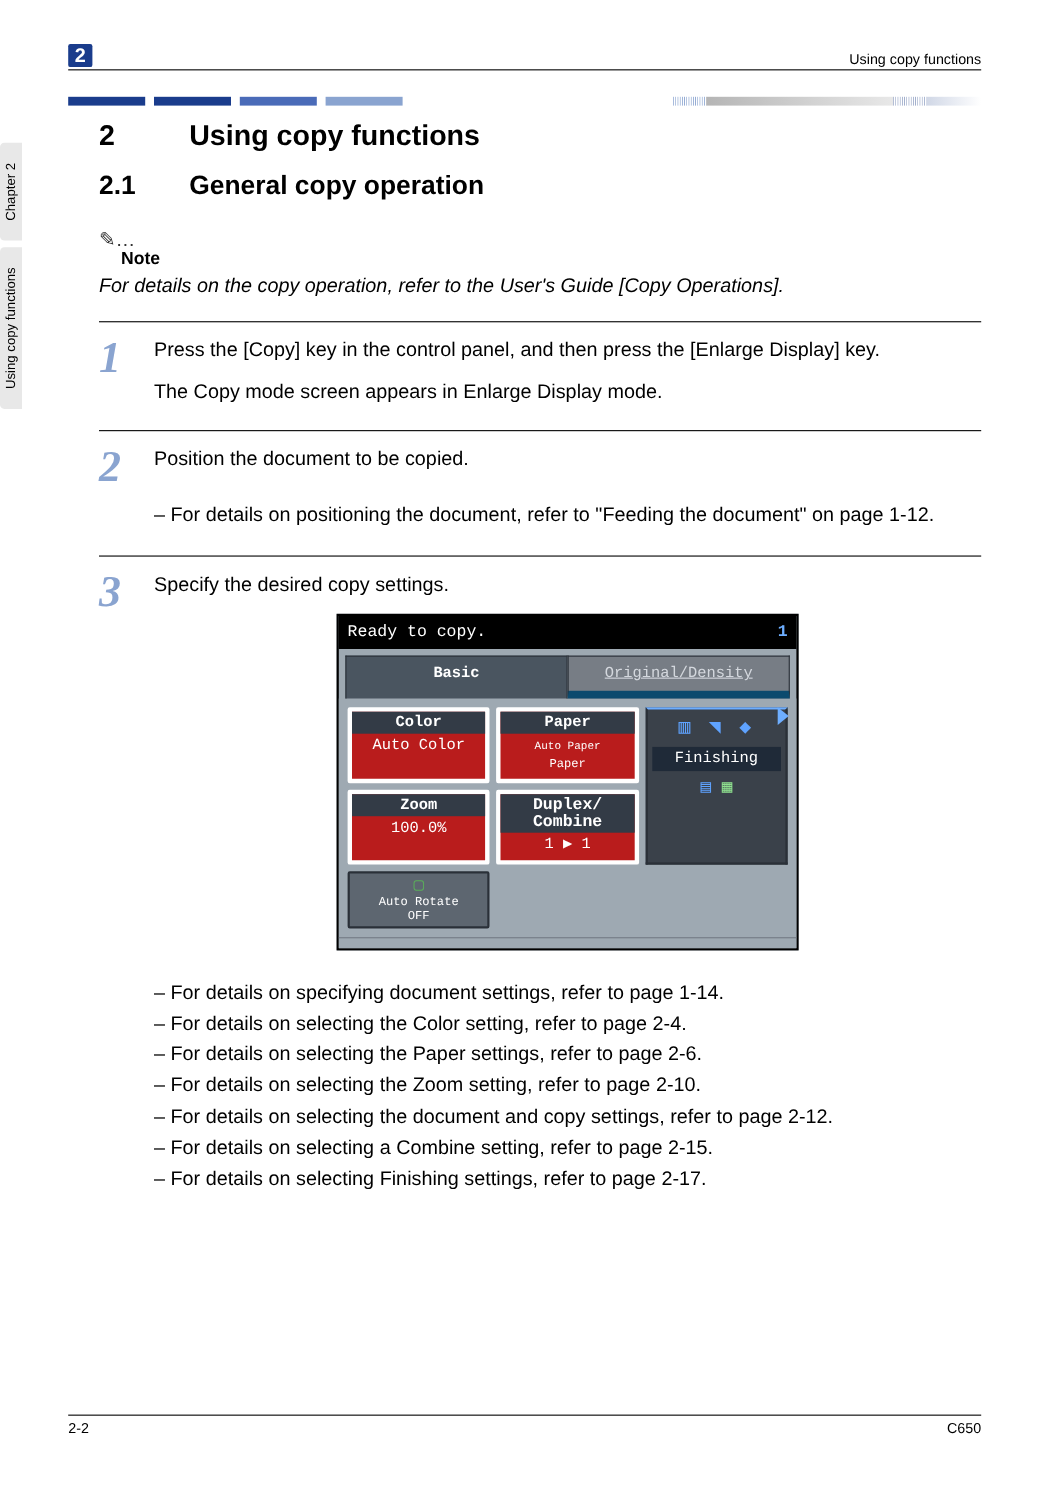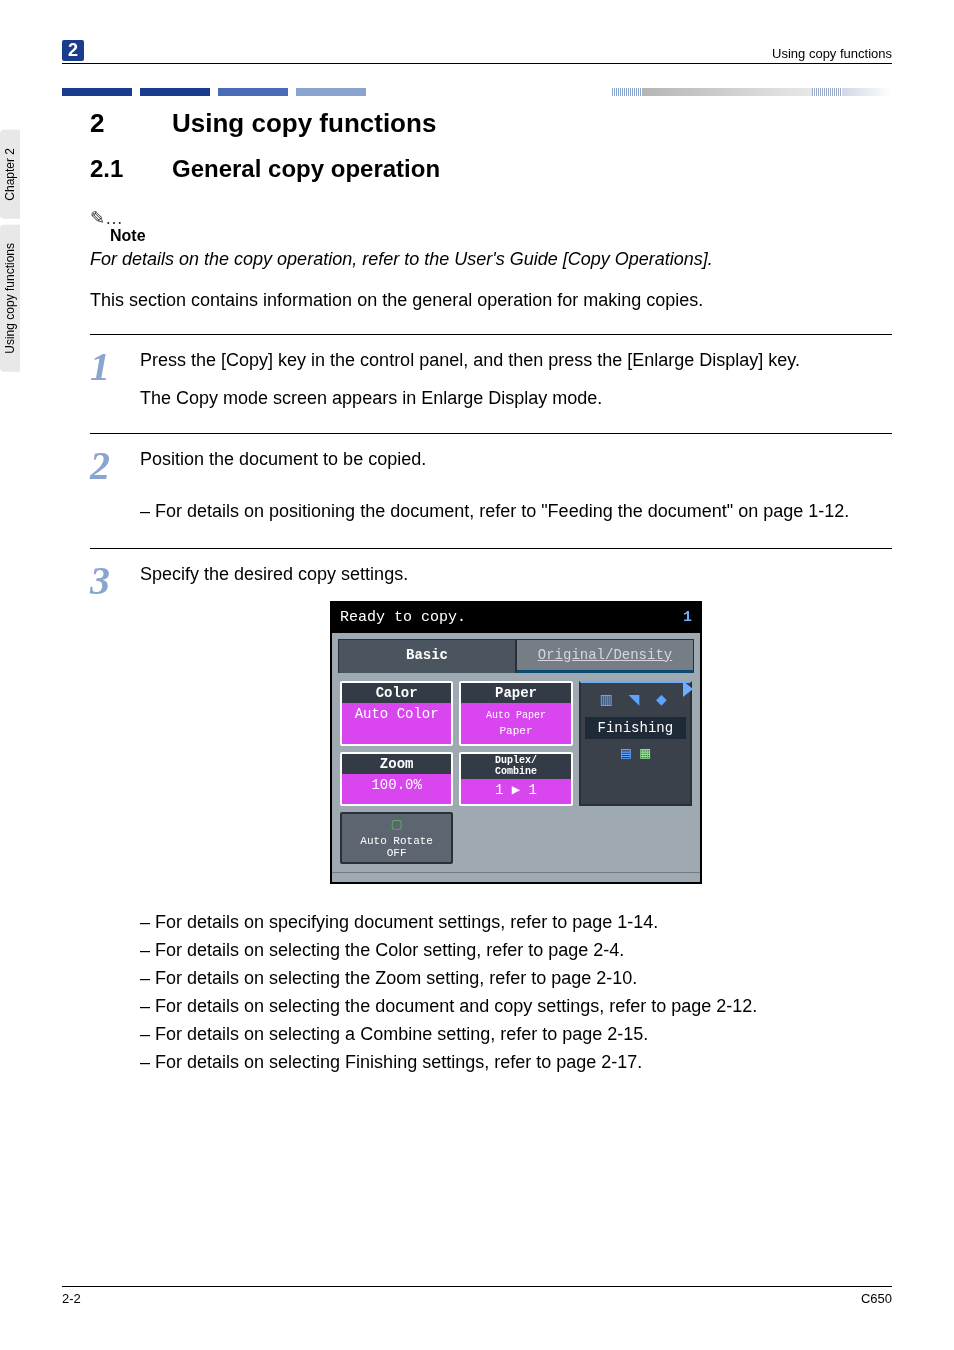"This section contains information on" div.para { html: <div>This section contains information on the general operation for making copies.</div> -> none }
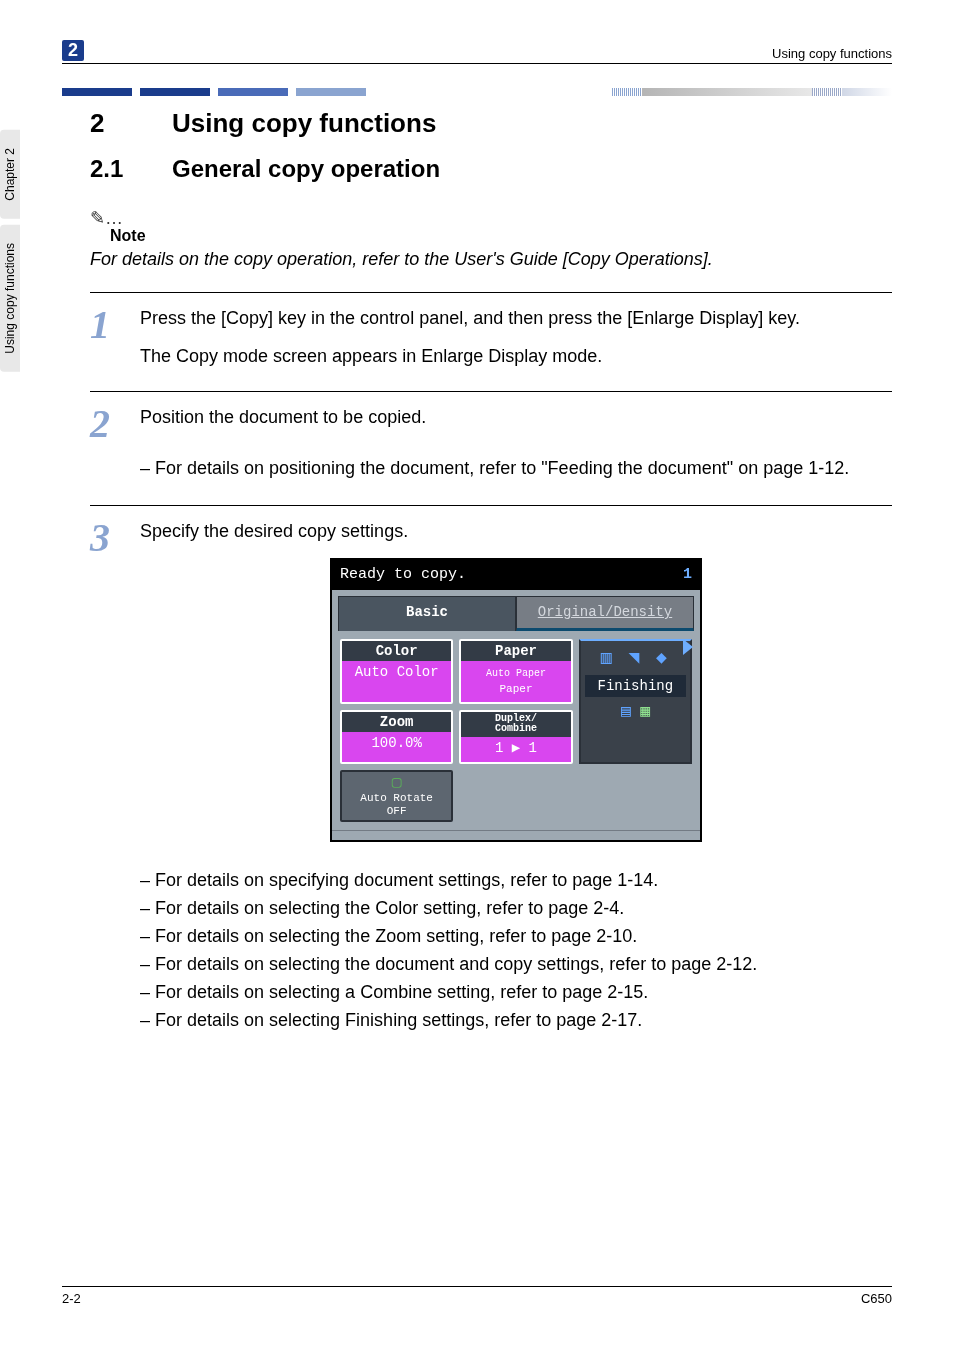"Ready to copy." .screen { width: 372px -> 420px }
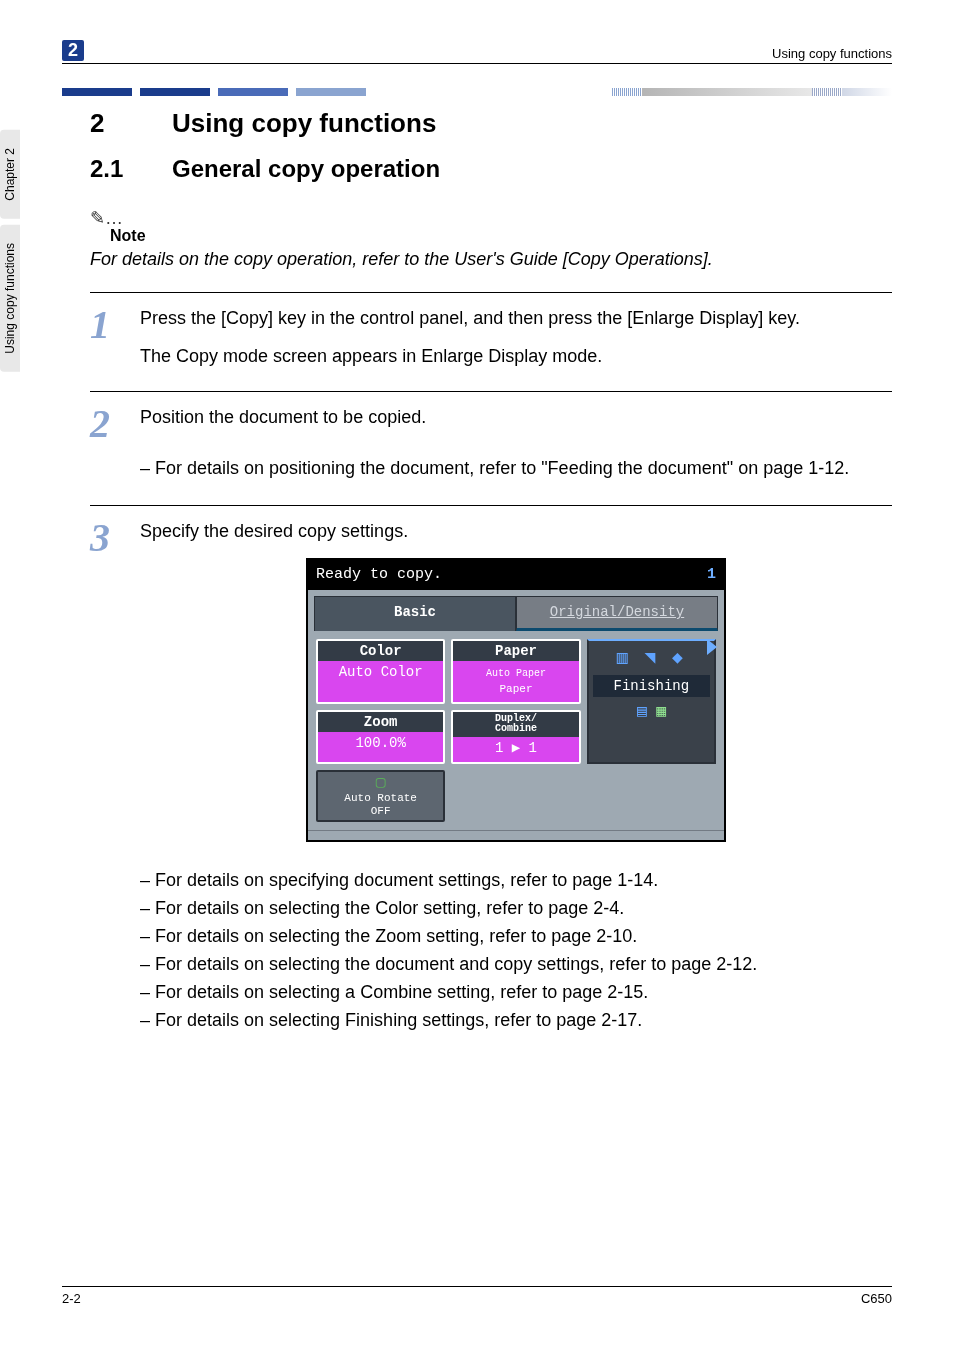"Original/Density" .scr-tab.inactive { border-bottom: 3px solid #0c4a6e -> 7px solid #0c4a6e }
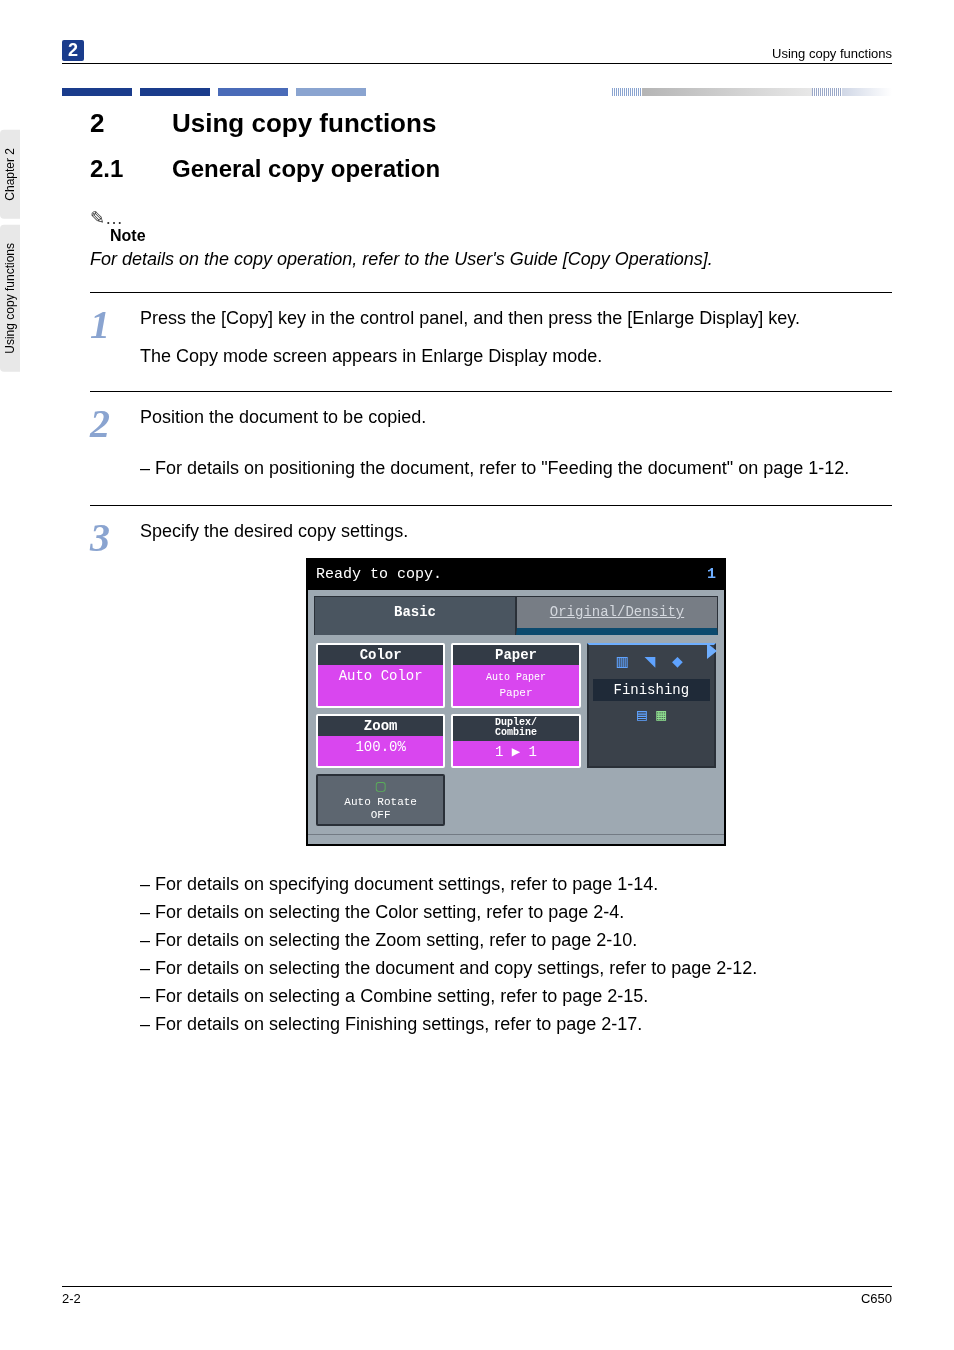"Color" .scr-btn { background: #d946ef -> #b91c1c; border: 2px solid #ffffff -> 4px solid #ffffff }
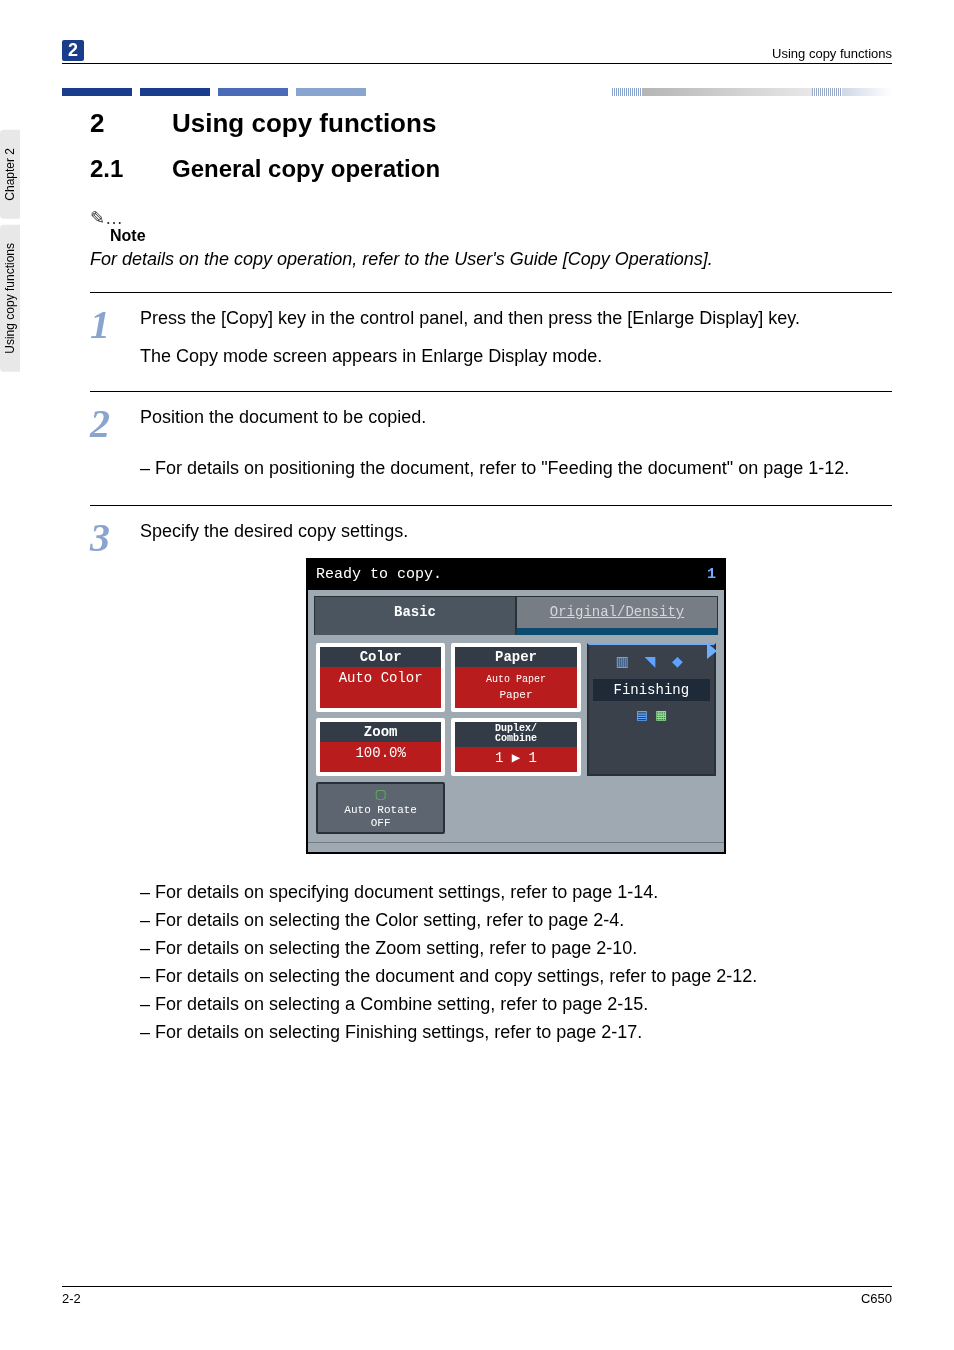"Duplex/" span.lbl { font-size: 10px -> 15px }
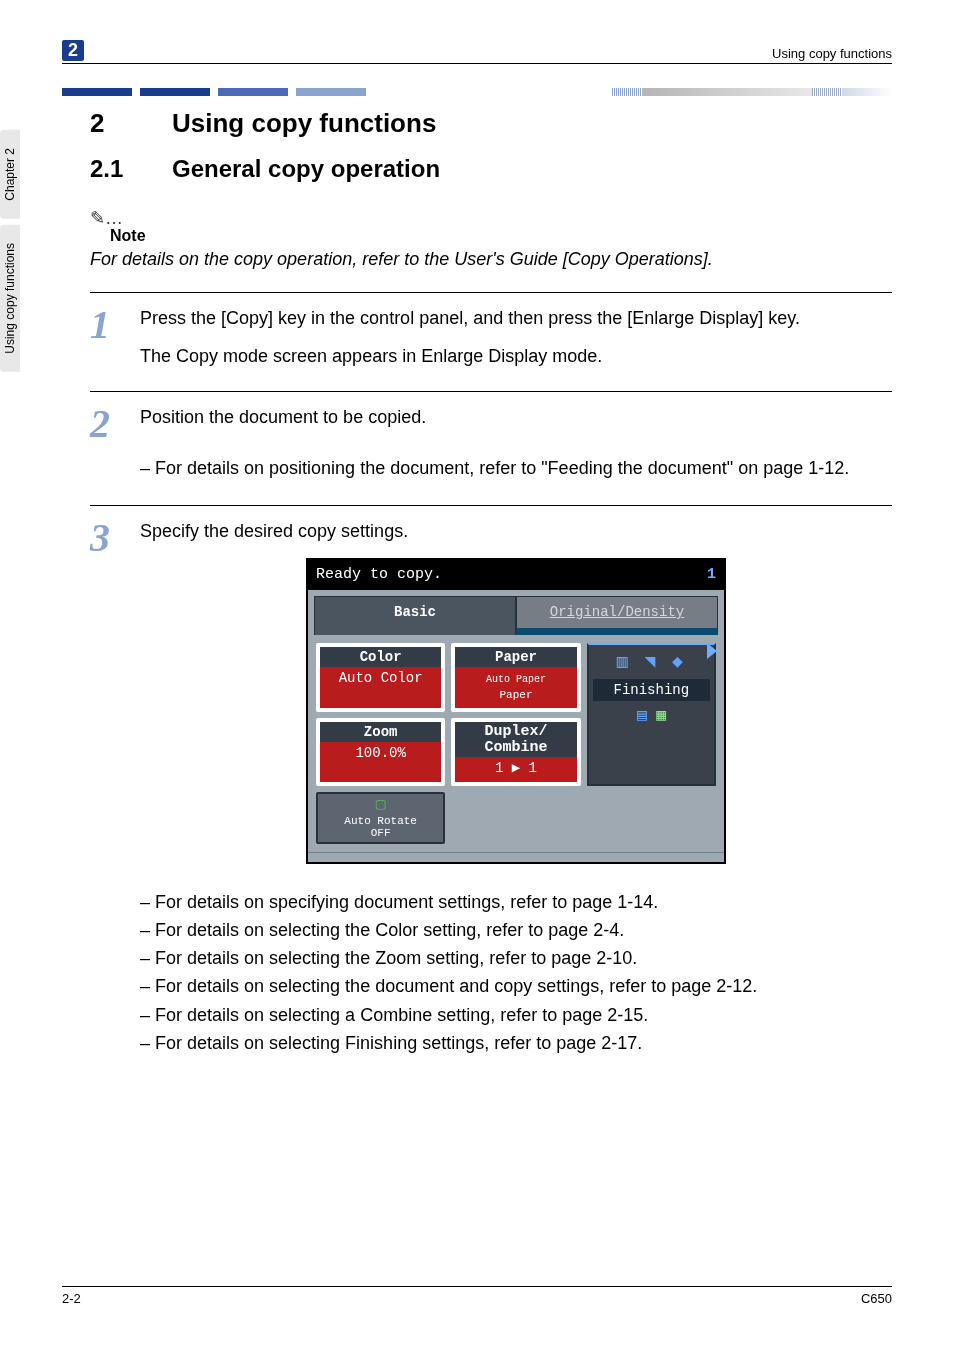"For details on selecting the Paper" li { html: none -> <li>For details on selecting the Paper settings, refer to page 2-6.</li> }
